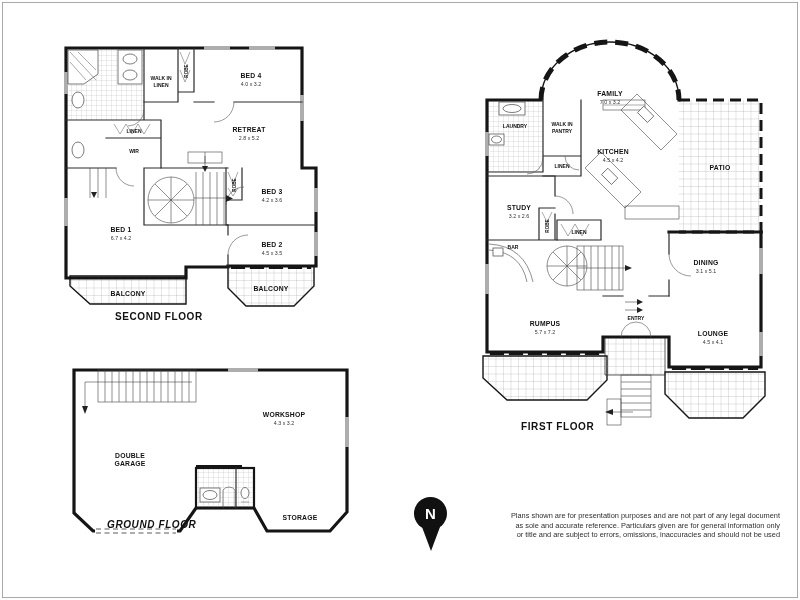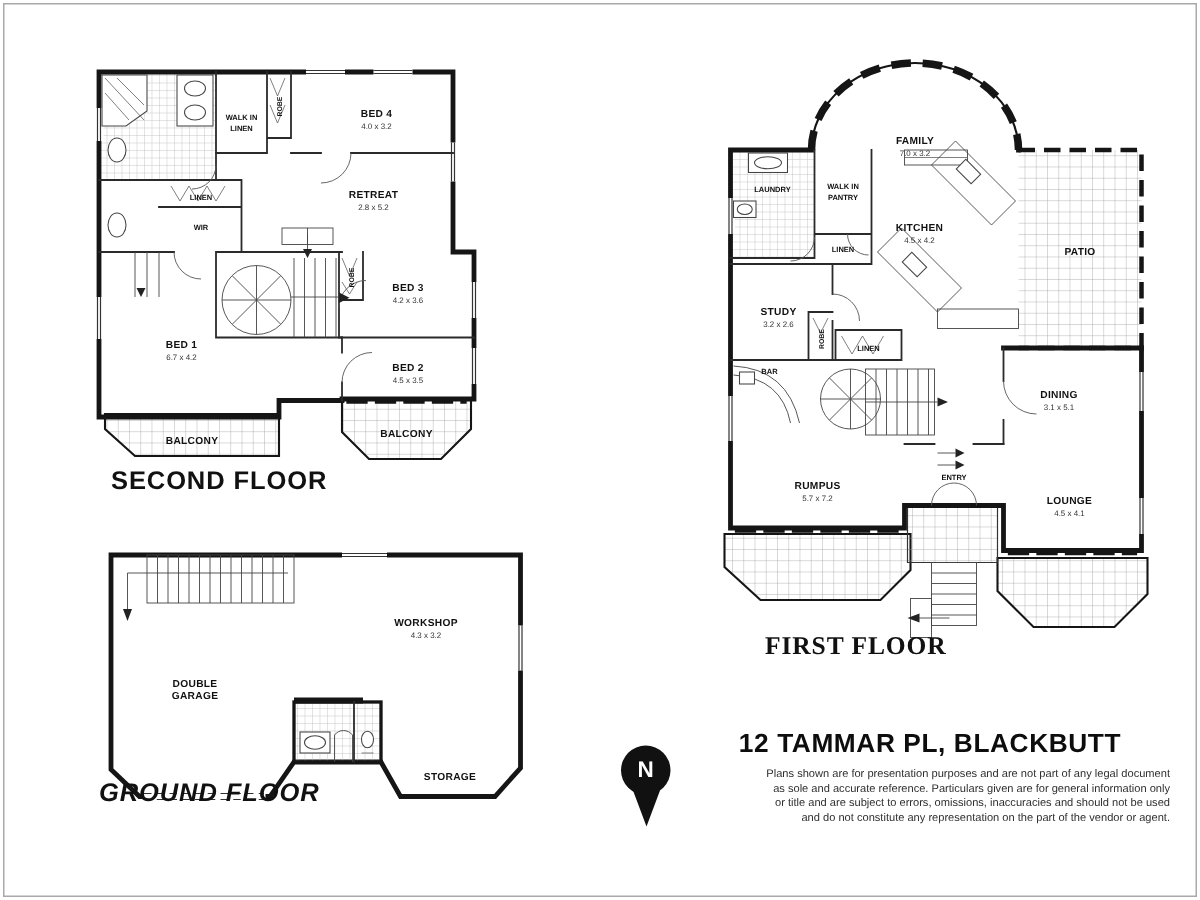"SECOND FLOOR" .floor-title { font-size: 17px -> 10px; margin-left: none -> 41px }
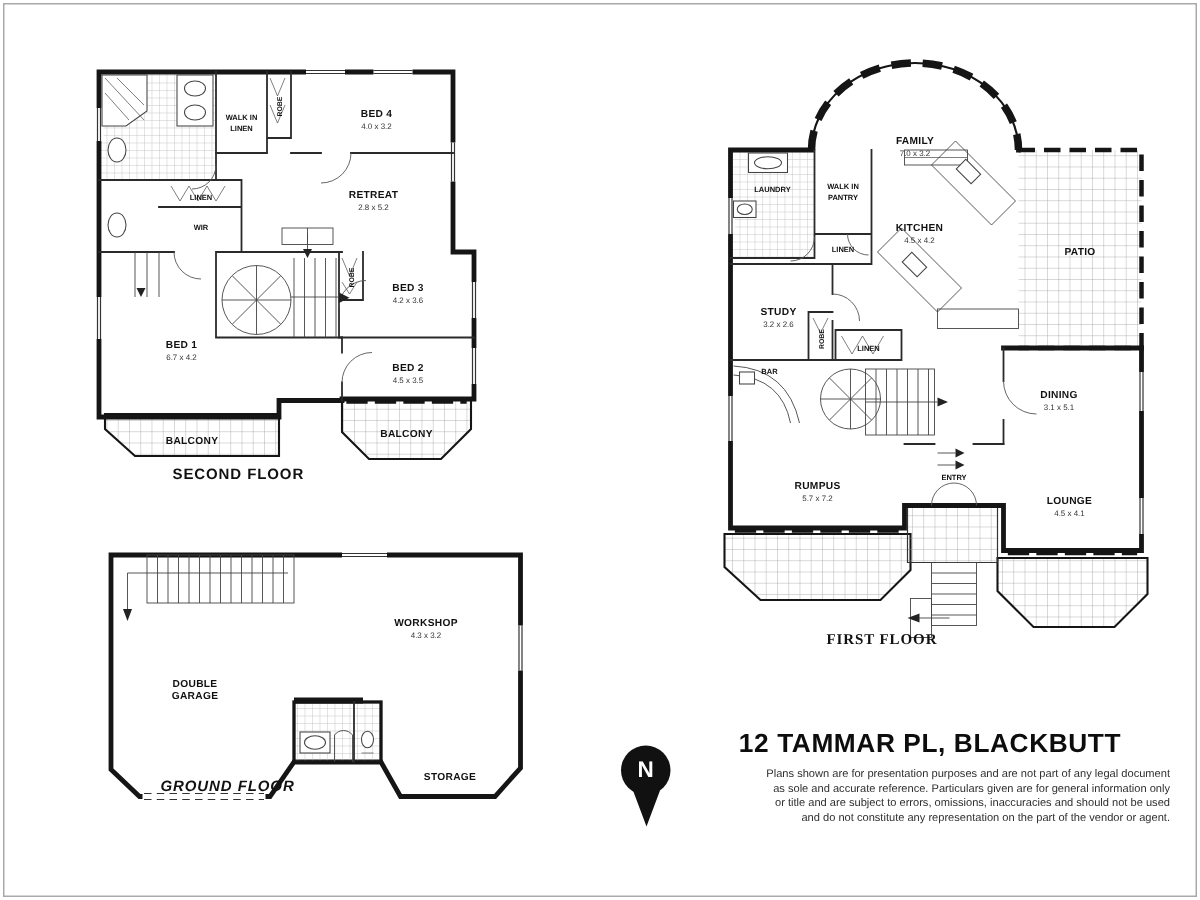"FIRST FLOOR" div.floor-title { font-family: Liberation Serif, serif -> none; left: 510px -> 480px }
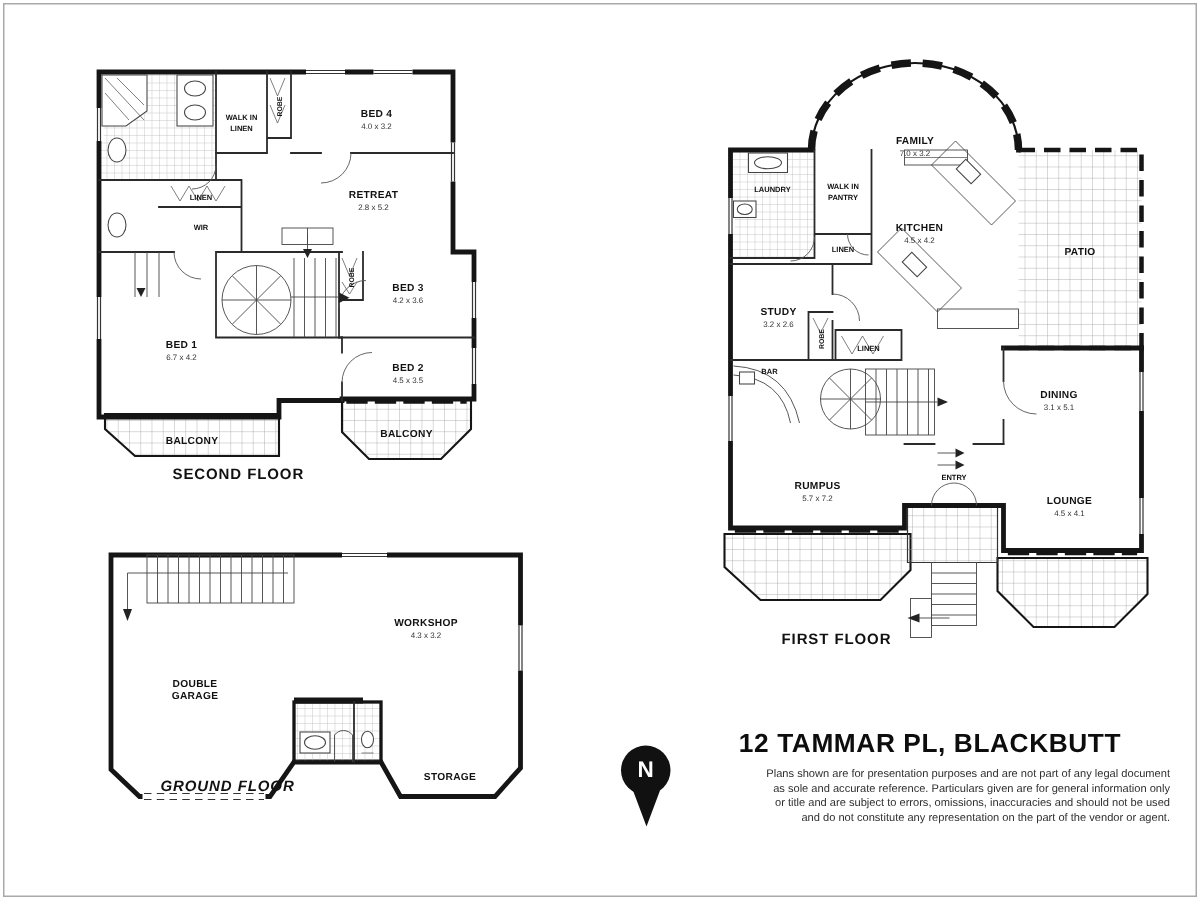"12 TAMMAR PL, BLACKBUTT" div.address { html: <div>12 TAMMAR PL, BLACKBUTT</div> -> none }
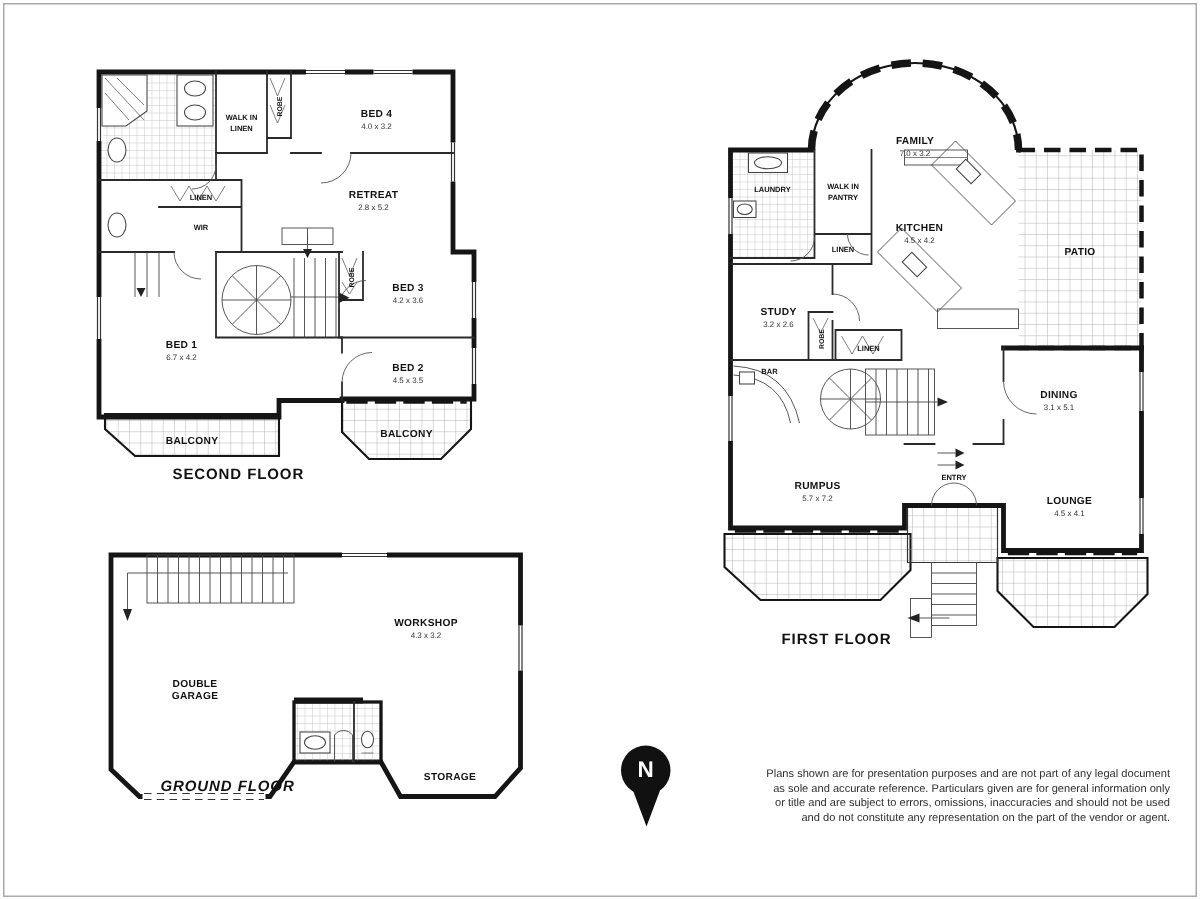"and do not constitute any" div { html: <div>and do not constitute any representation on the part of the vendor or agent.</div> -> none }
